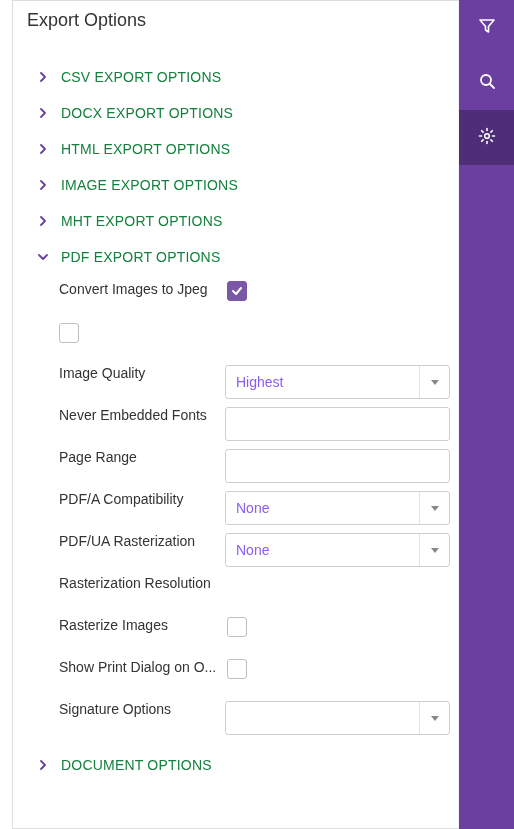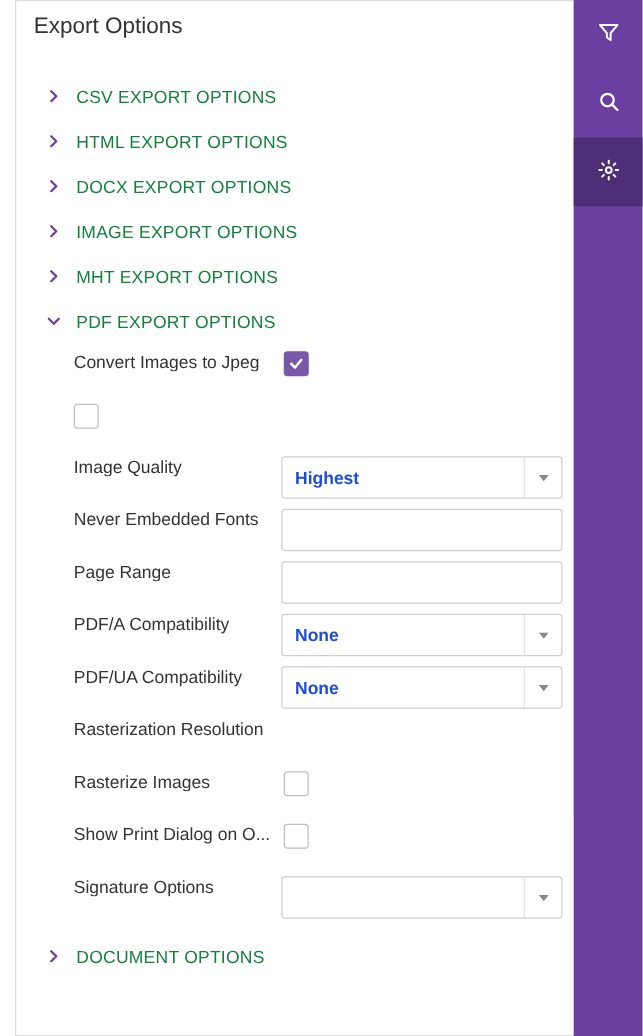"HTML EXPORT OPTIONS" div.section-header { order: before "DOCX EXPORT OPTIONS" -> after "DOCX EXPORT OPTIONS" }
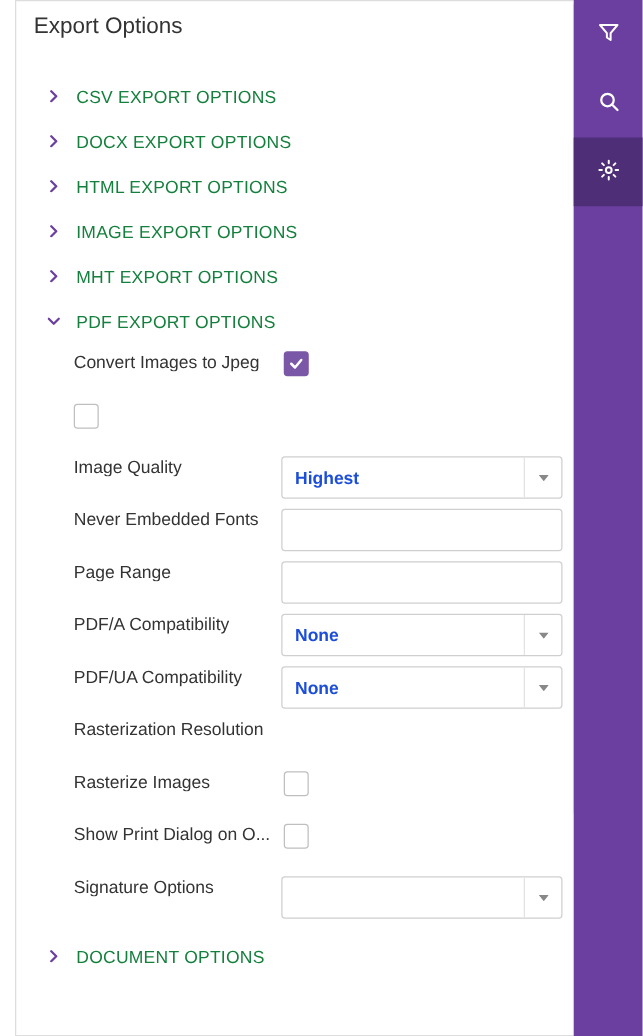"Highest" .select .sel-val { color: #1d4ed8 -> #8b5cf6; font-weight: bold -> none }
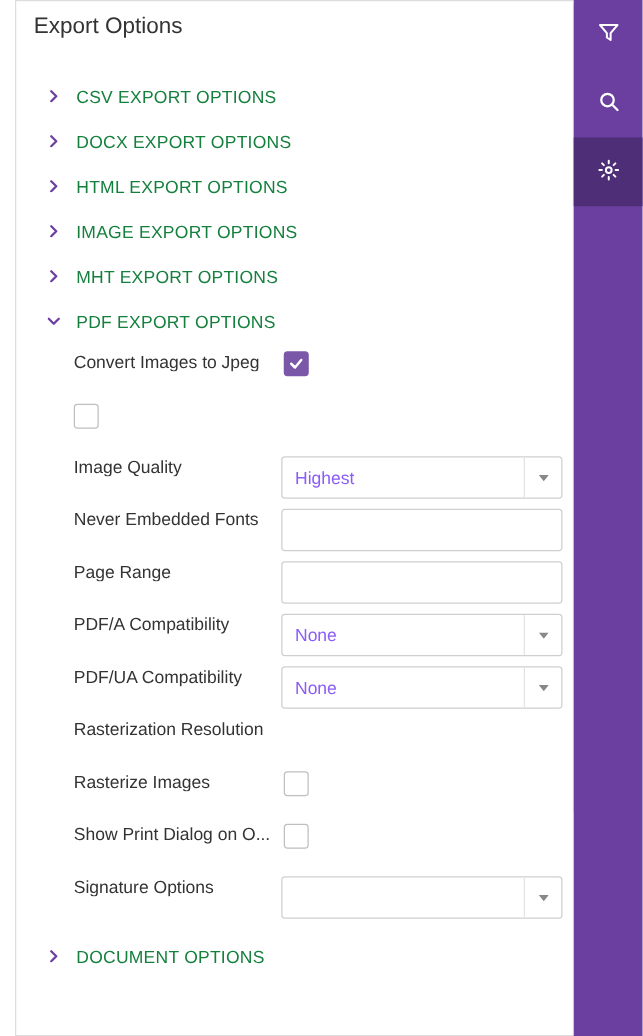"PDF/UA Compatibility" div.label { text: Compatibility -> Rasterization }
